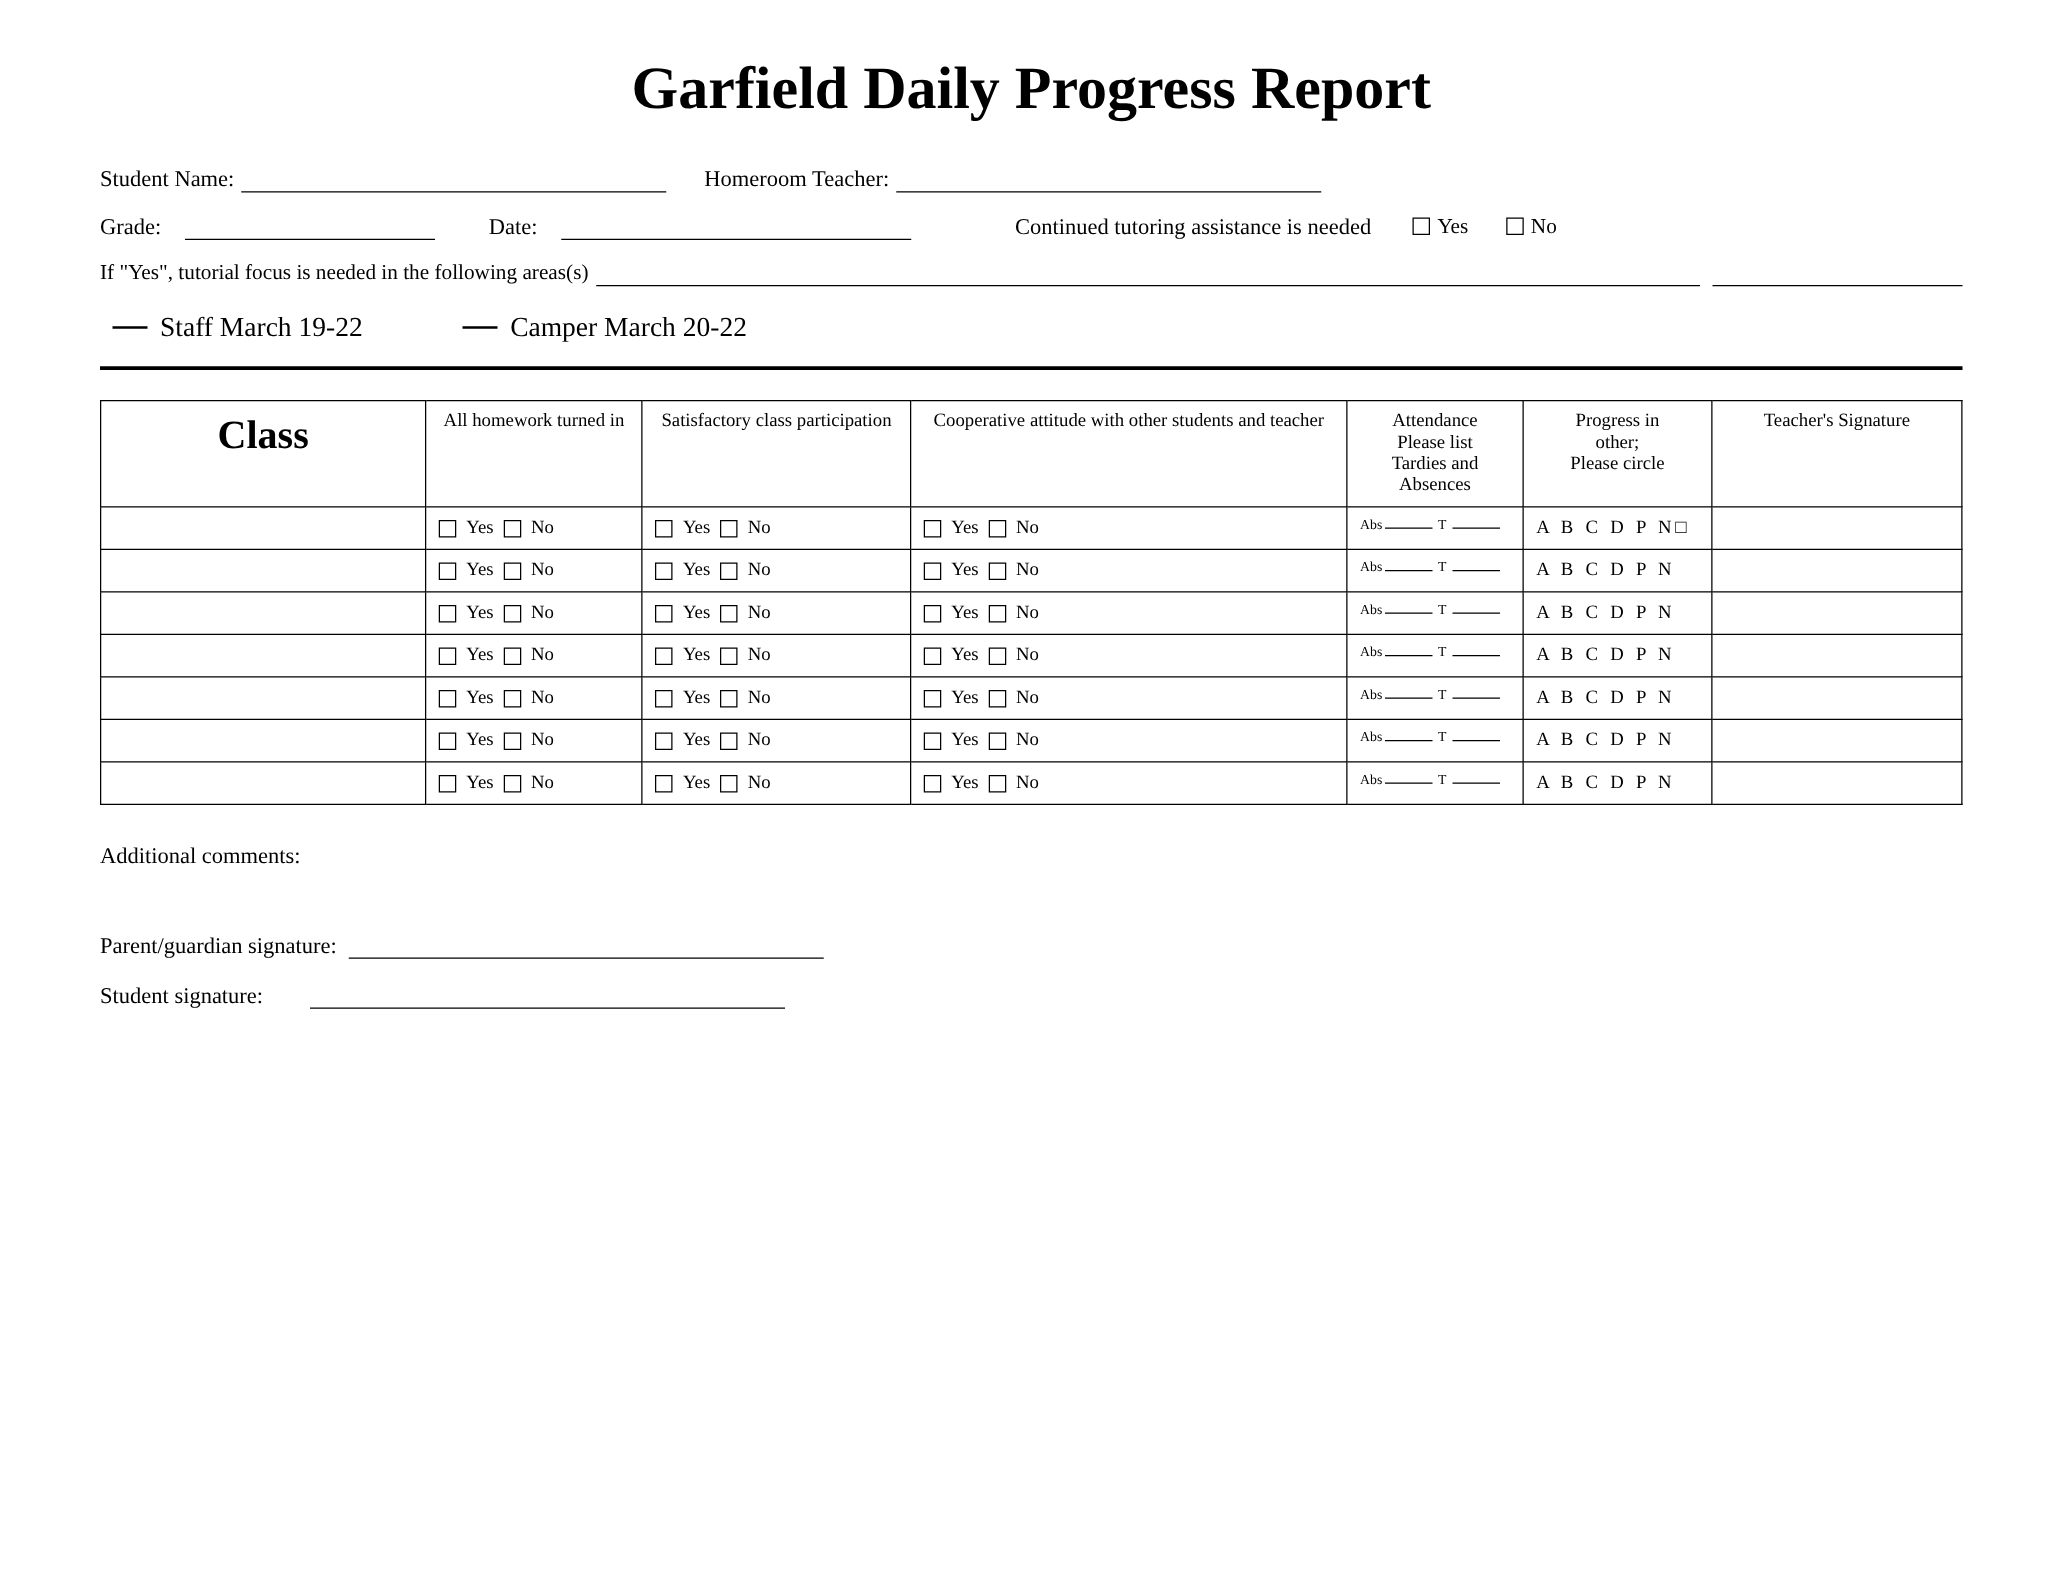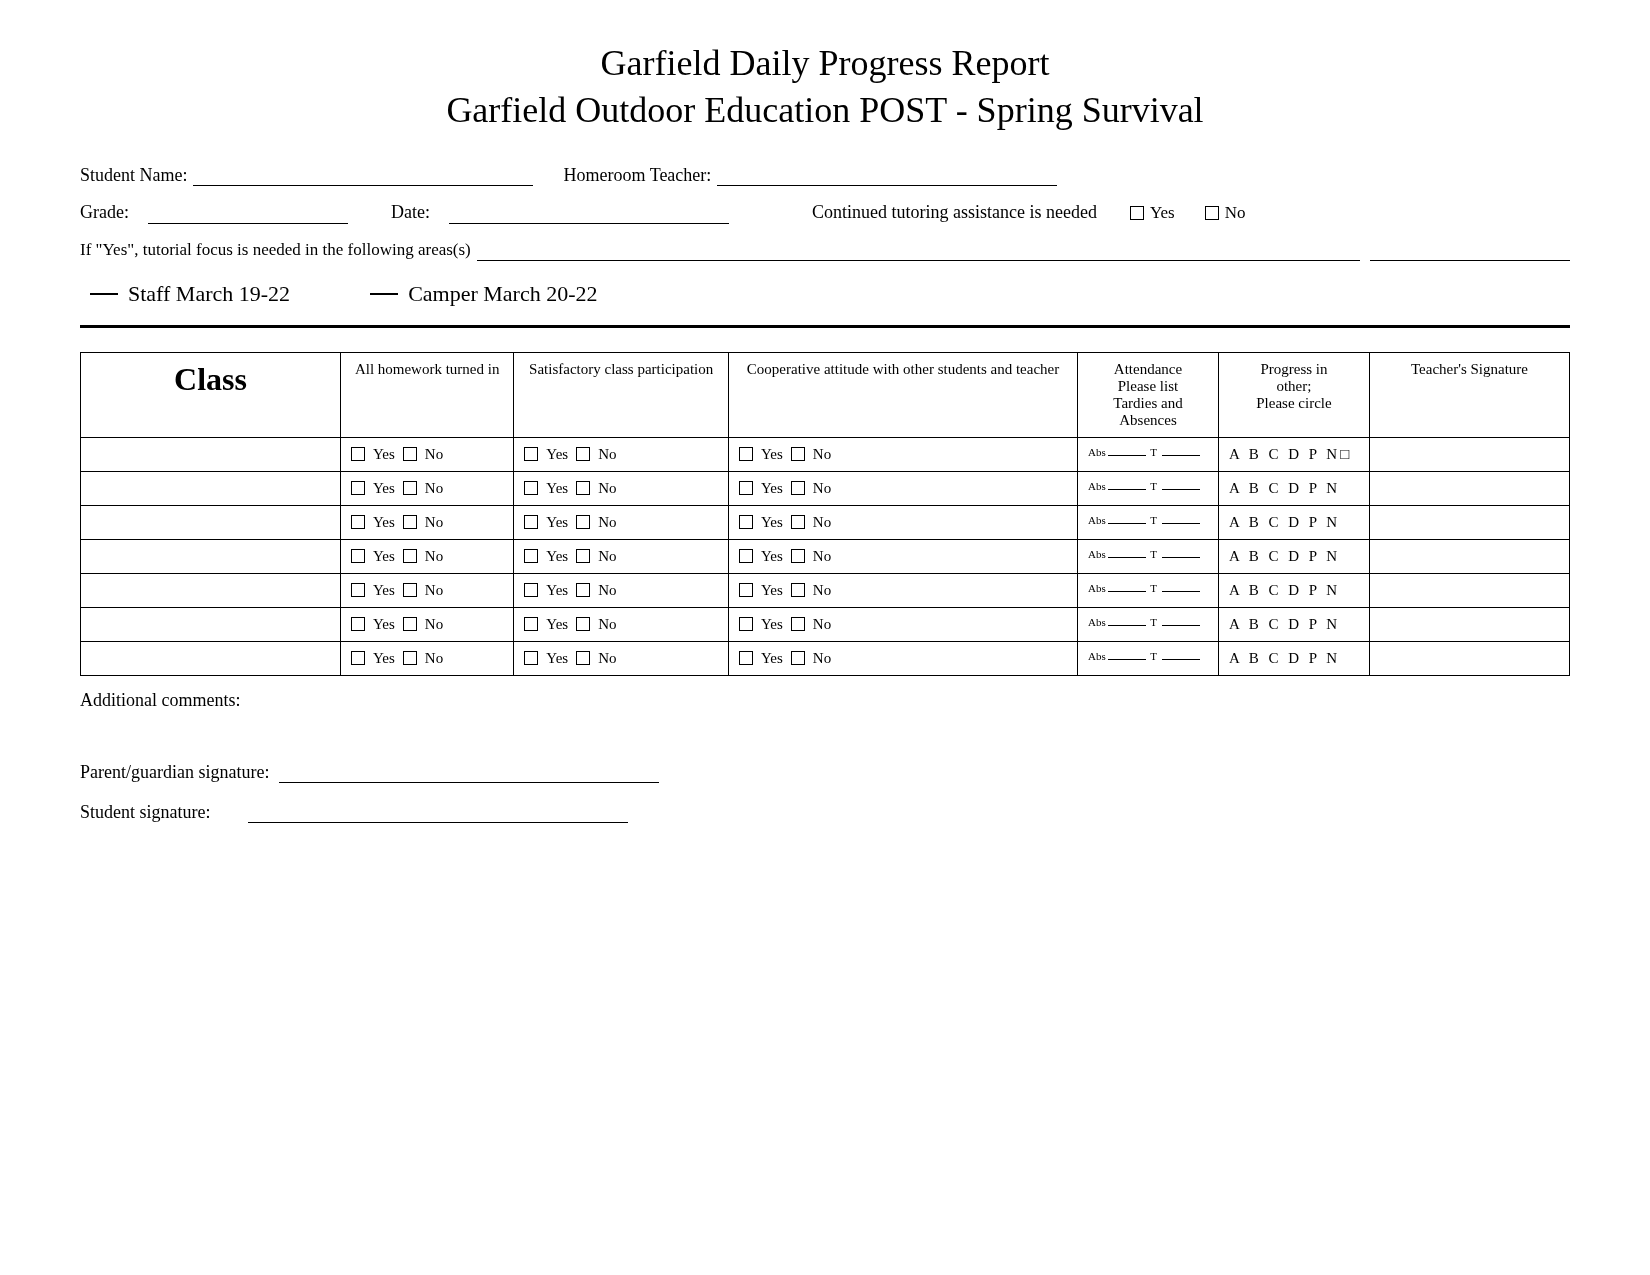"Garfield Daily Progress Report" .title-section h1 { font-size: 36px -> 48px; font-weight: normal -> bold }
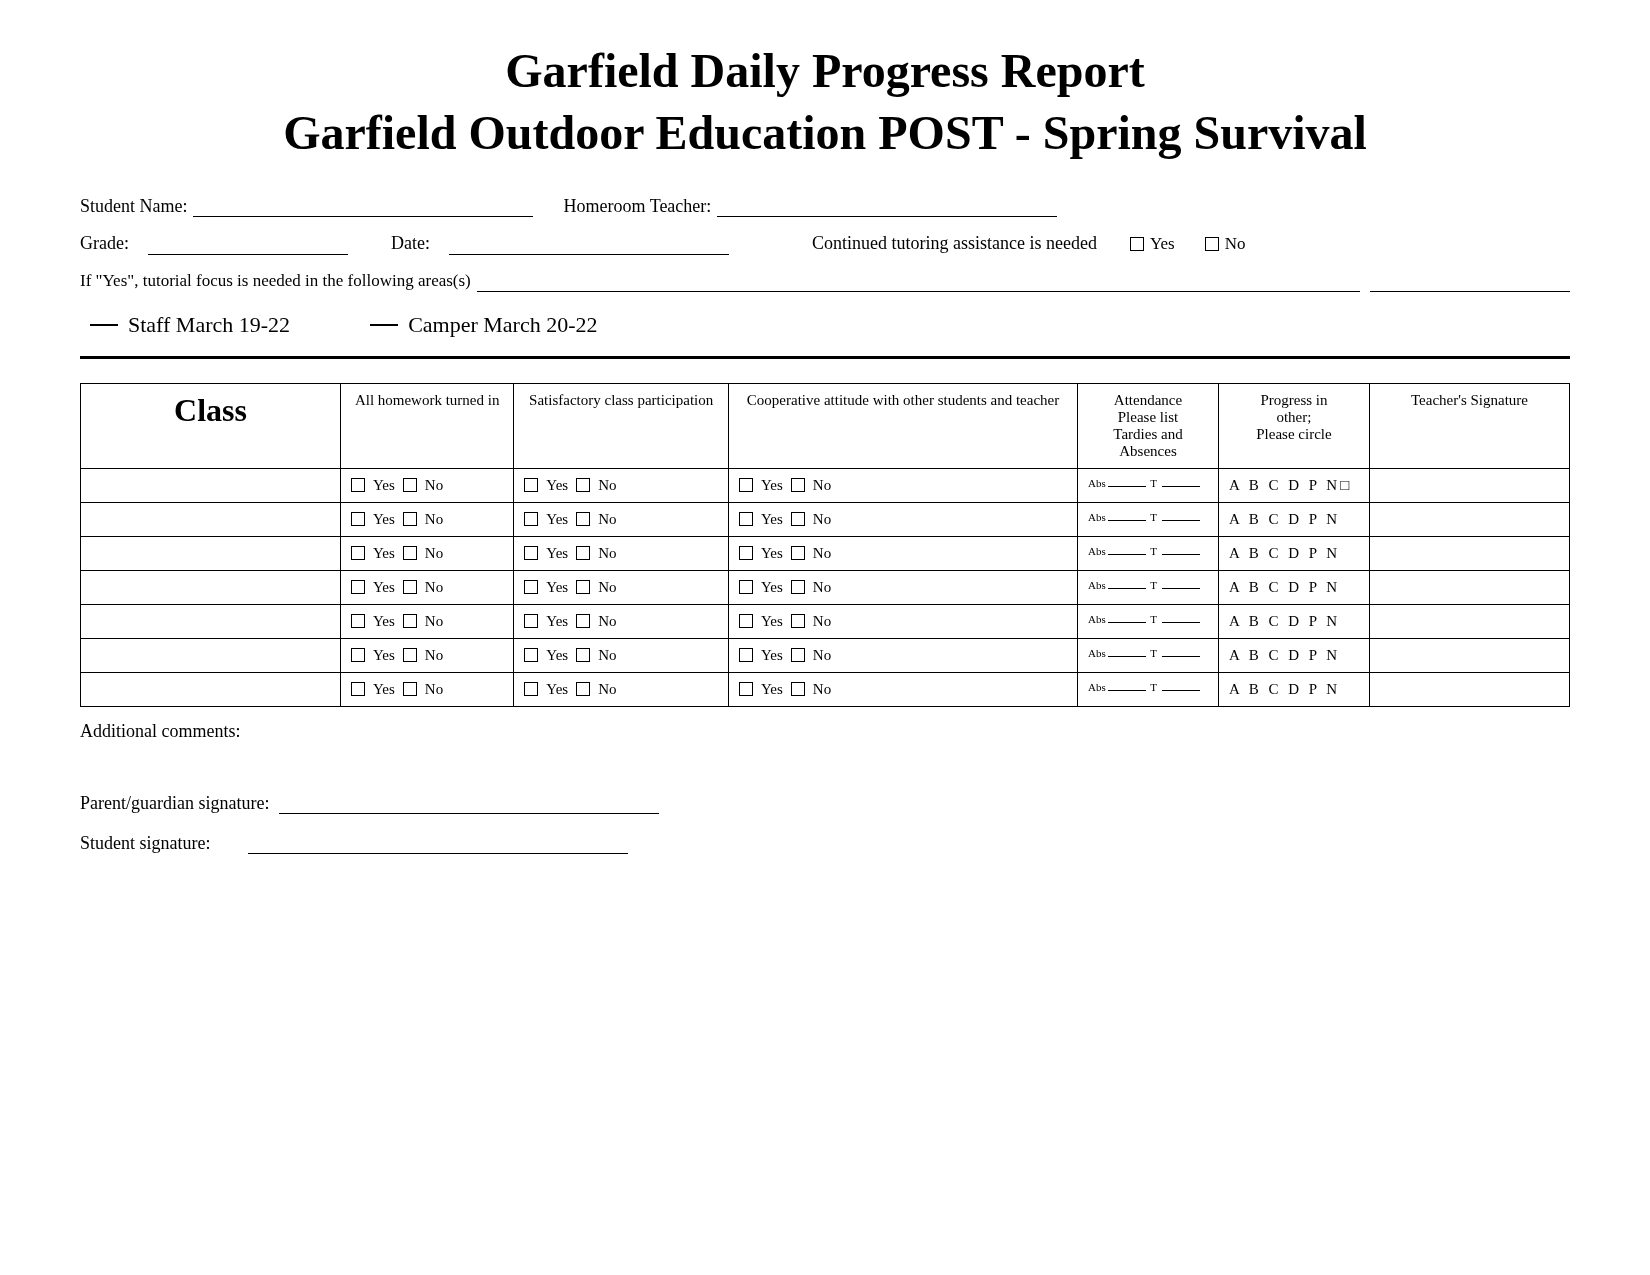"Garfield Outdoor Education POST -" h1 { html: <h1>Garfield Outdoor Education POST - Spring Survival</h1> -> none }
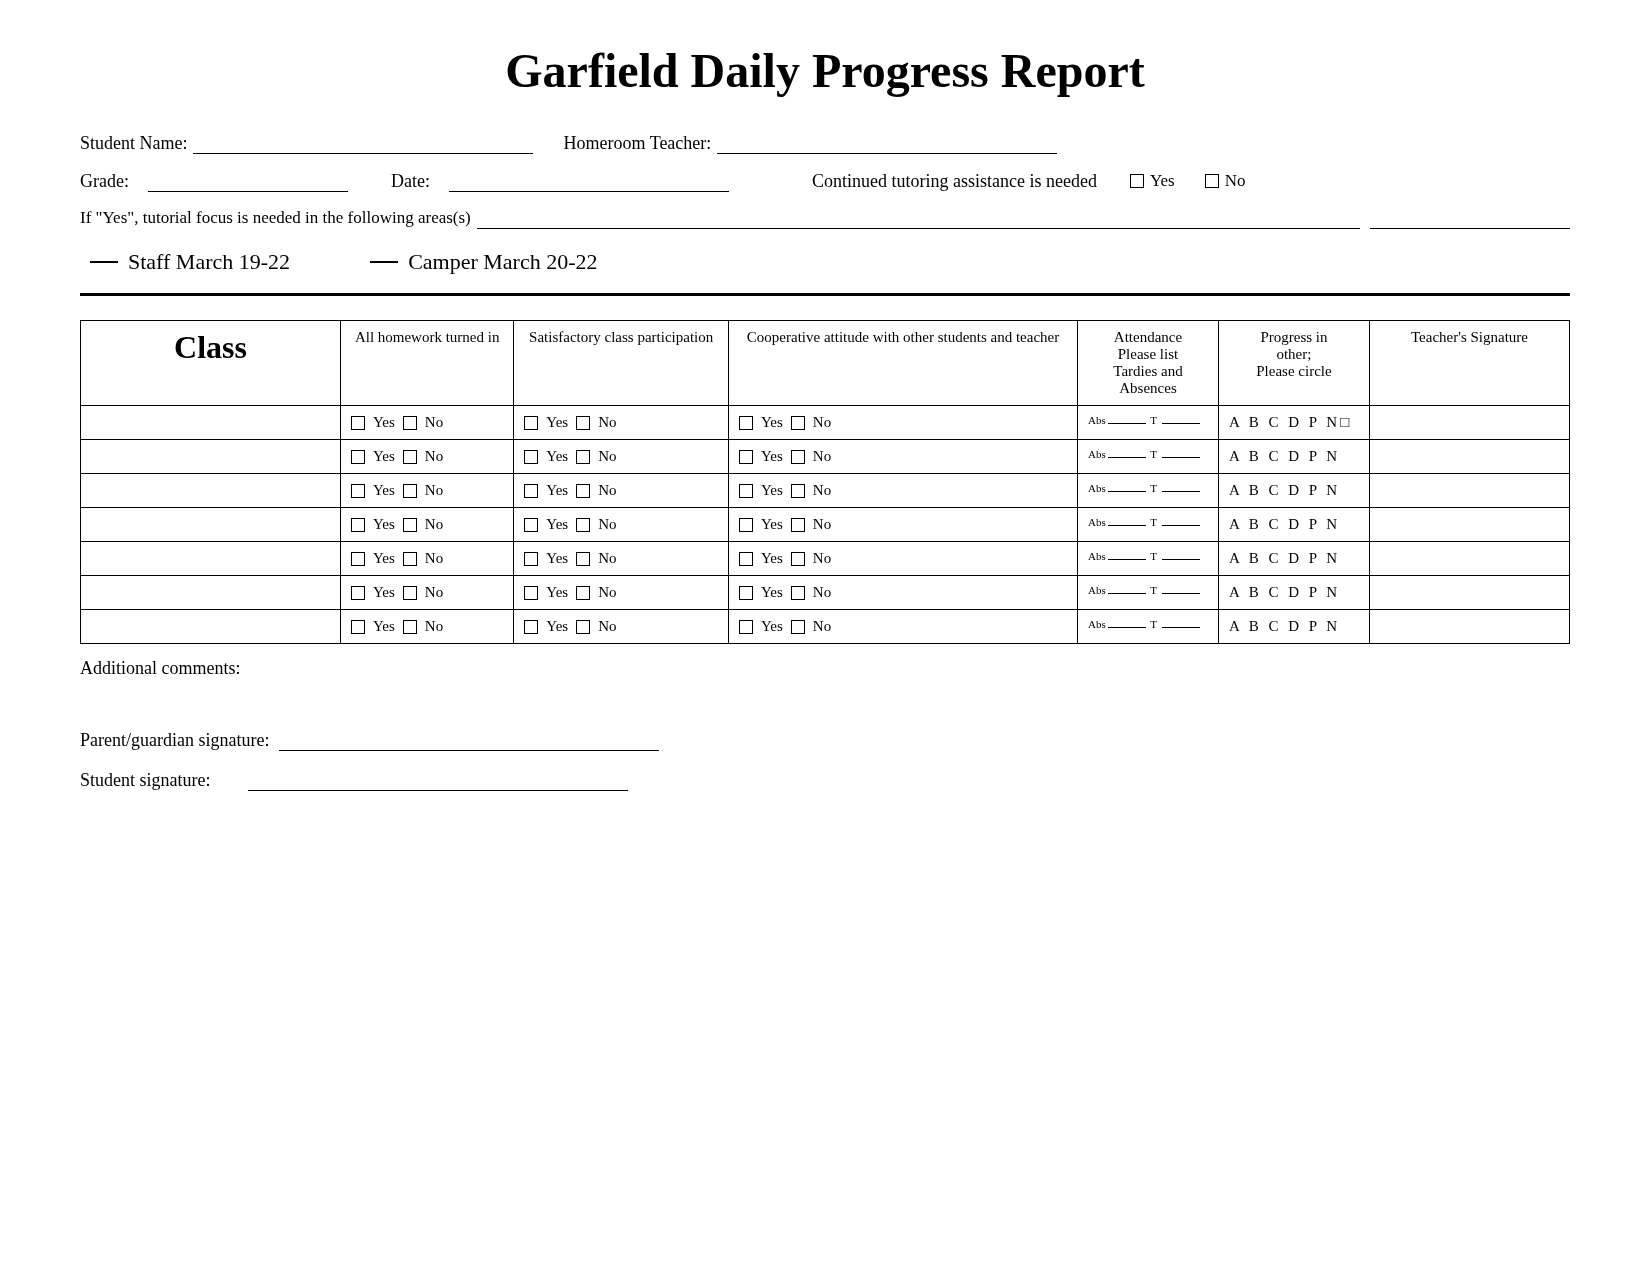"Class" .main-table { margin-bottom: 14px -> 30px }
